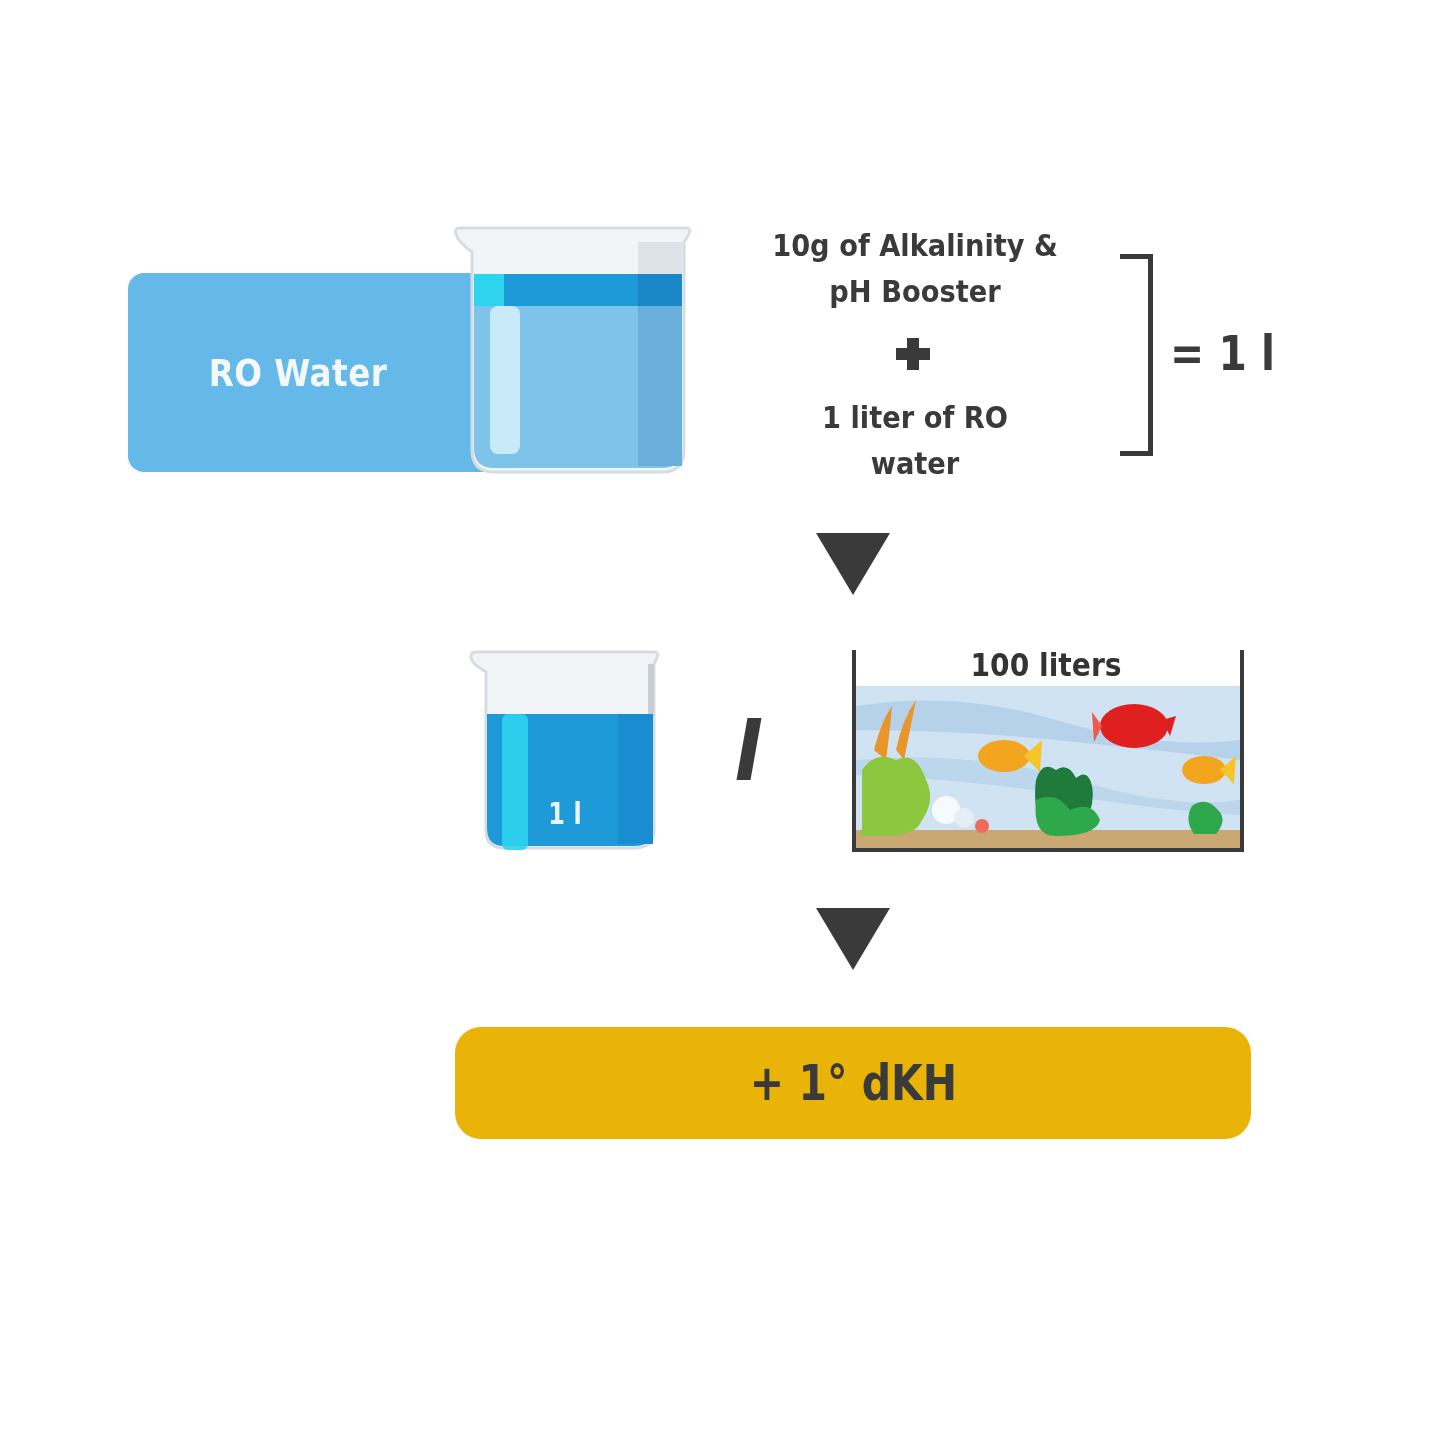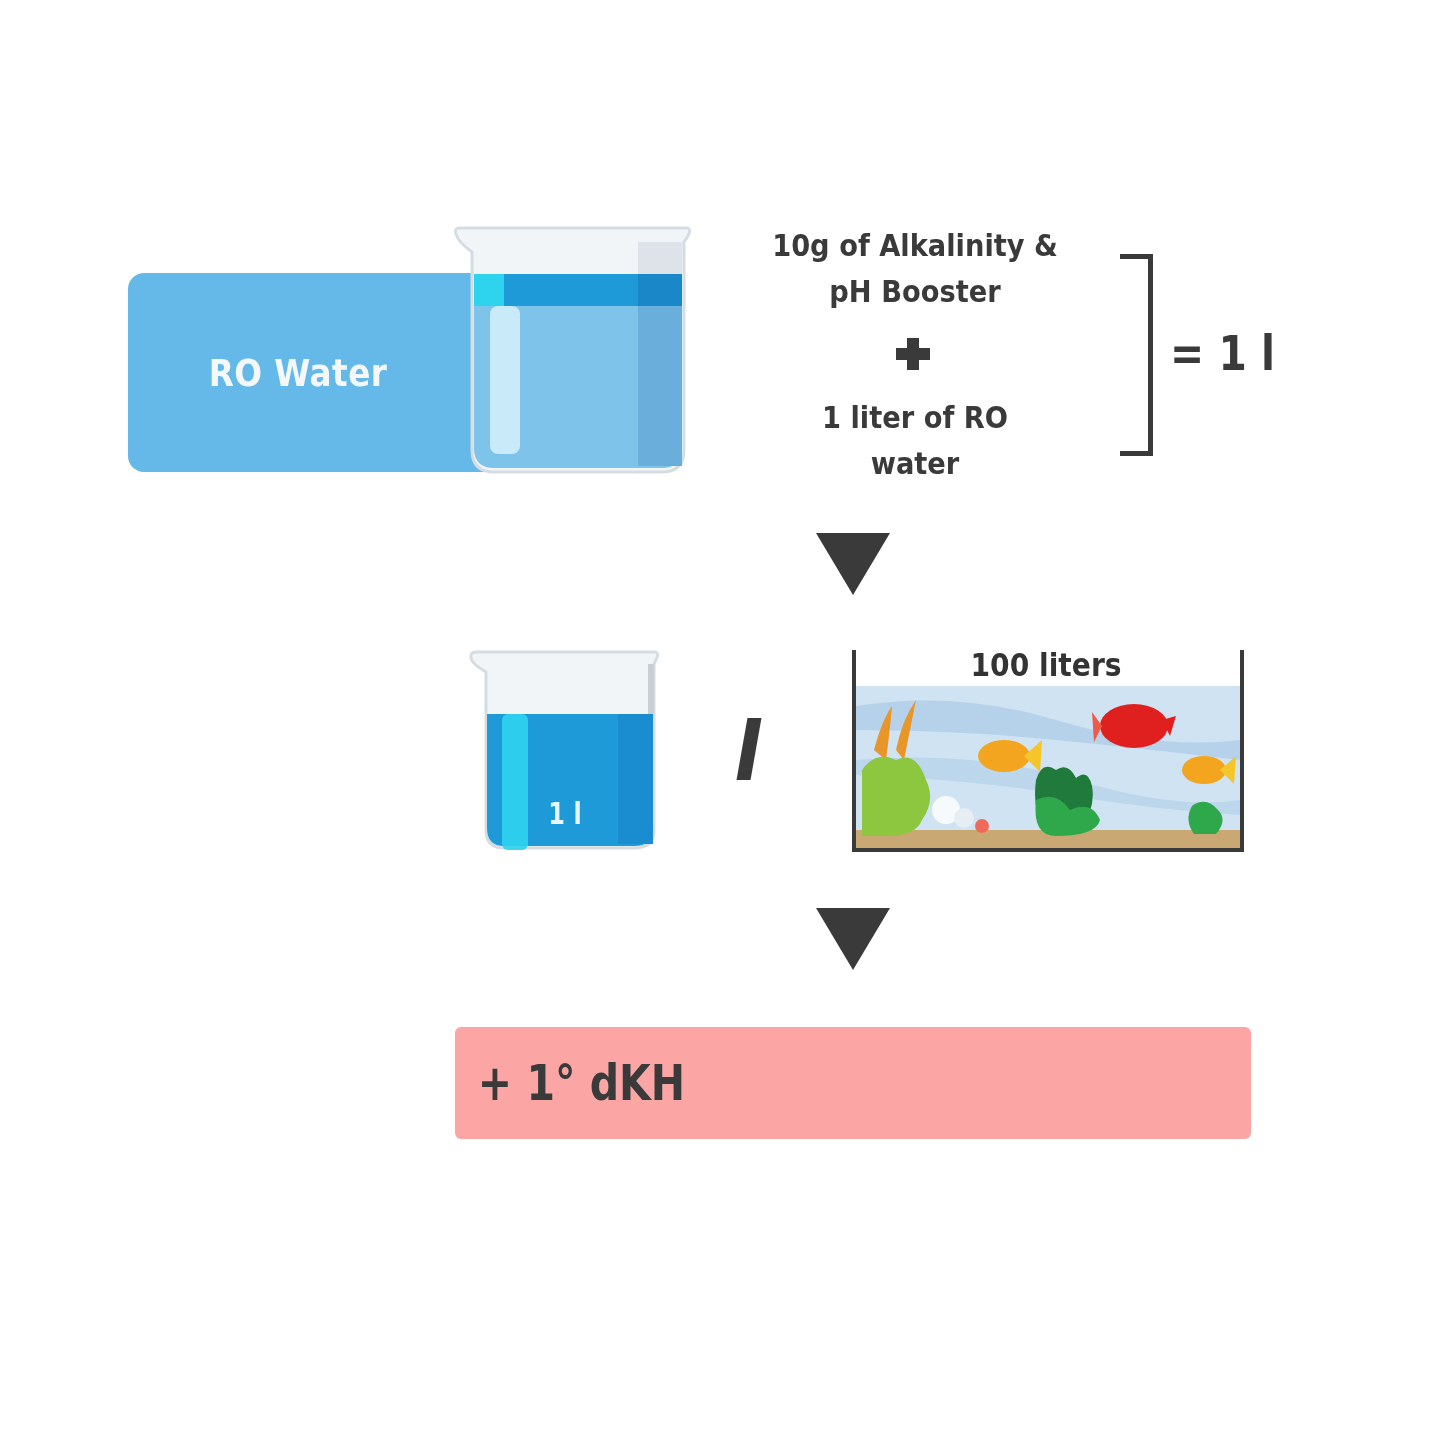"+ 1° dKH" .result-box { background: #fca5a5 -> #eab308; border-radius: 6px -> 26px; justify-content: none -> center }
